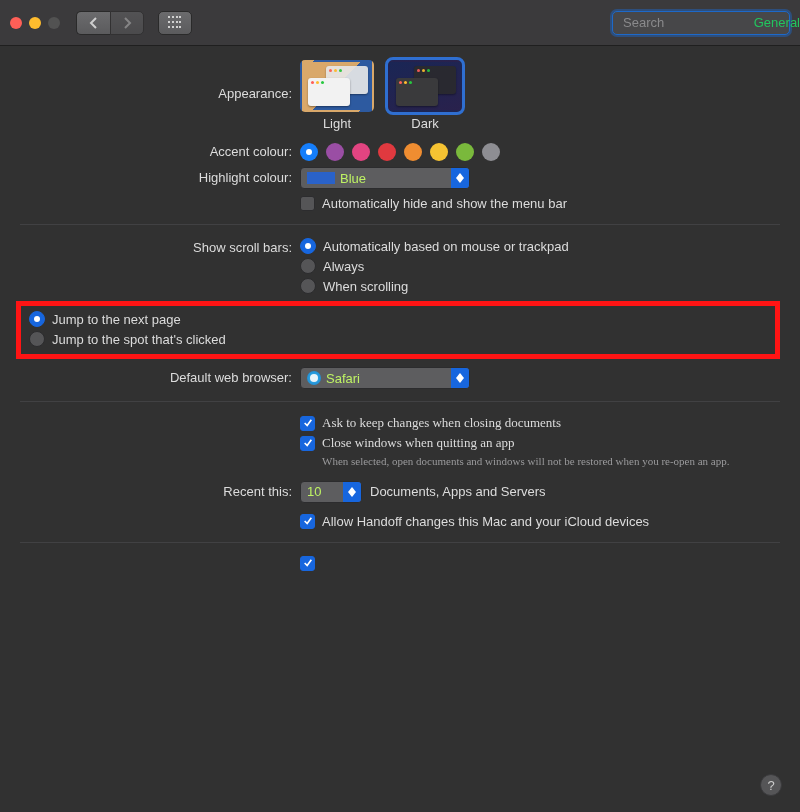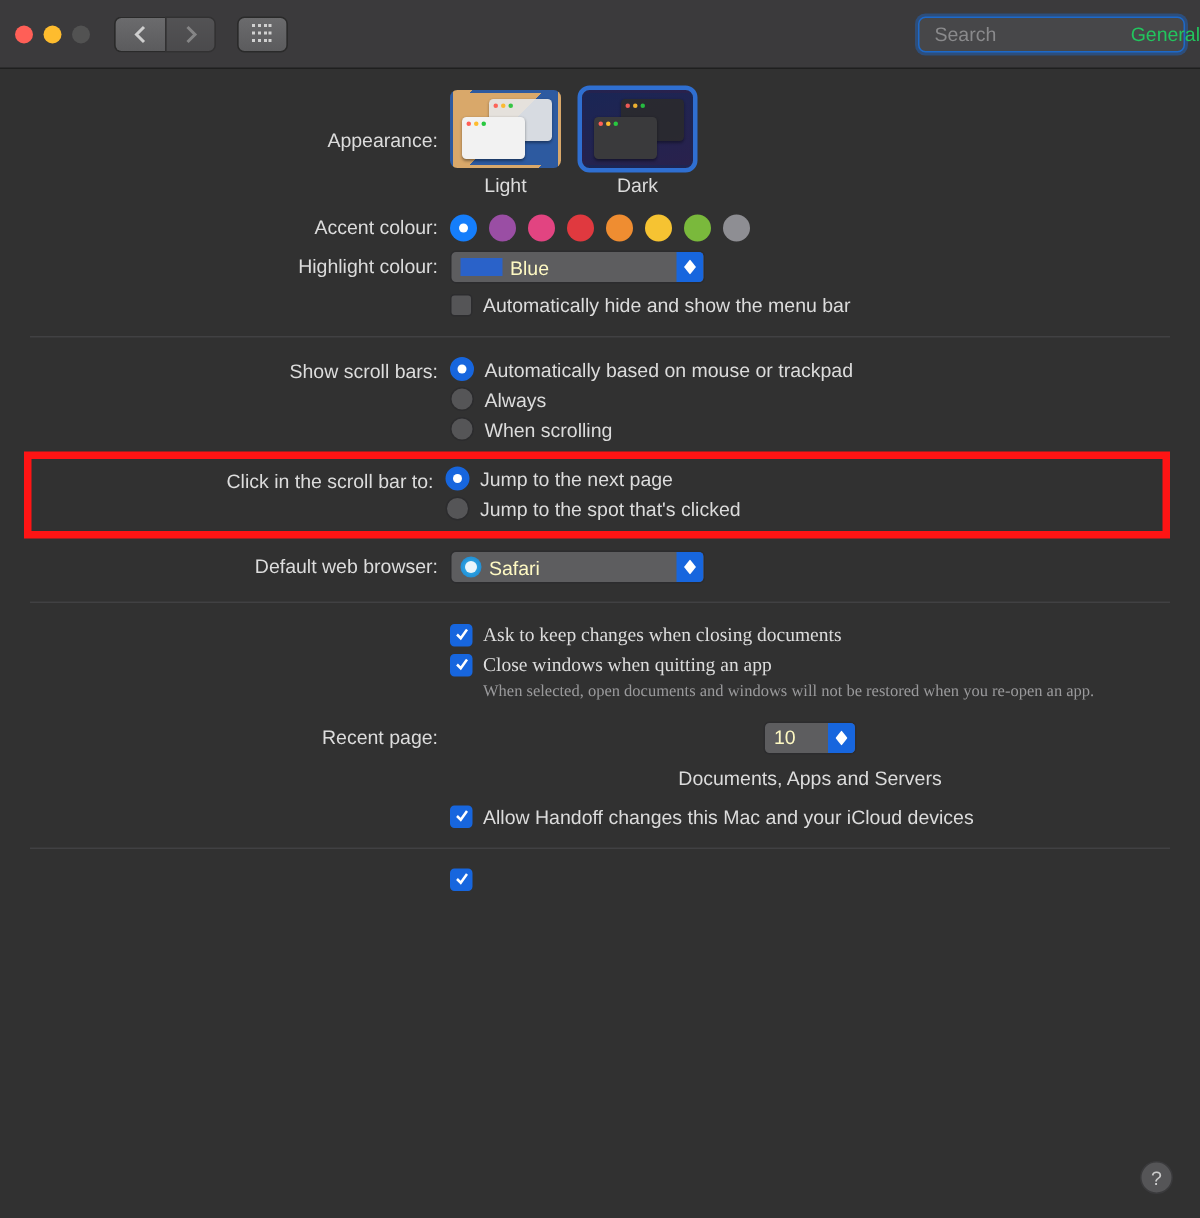"Blue" .select { color: #fef9c3 -> #bef264 }
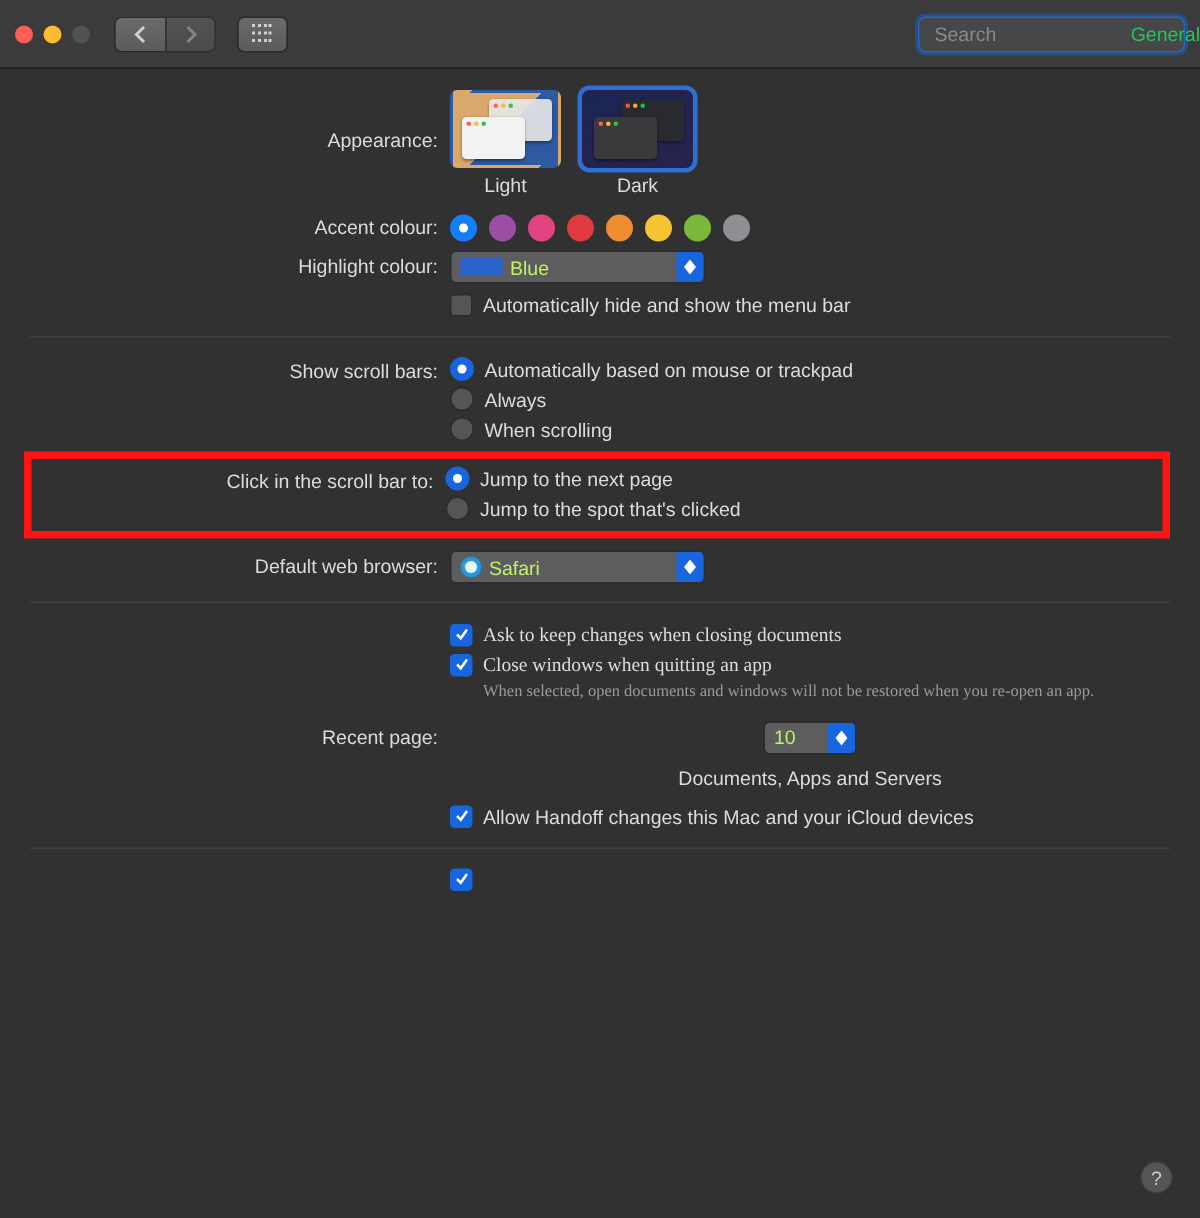"Click in the scroll bar" div.label-col { html: <div>Click in the scroll bar to:</div> -> none }
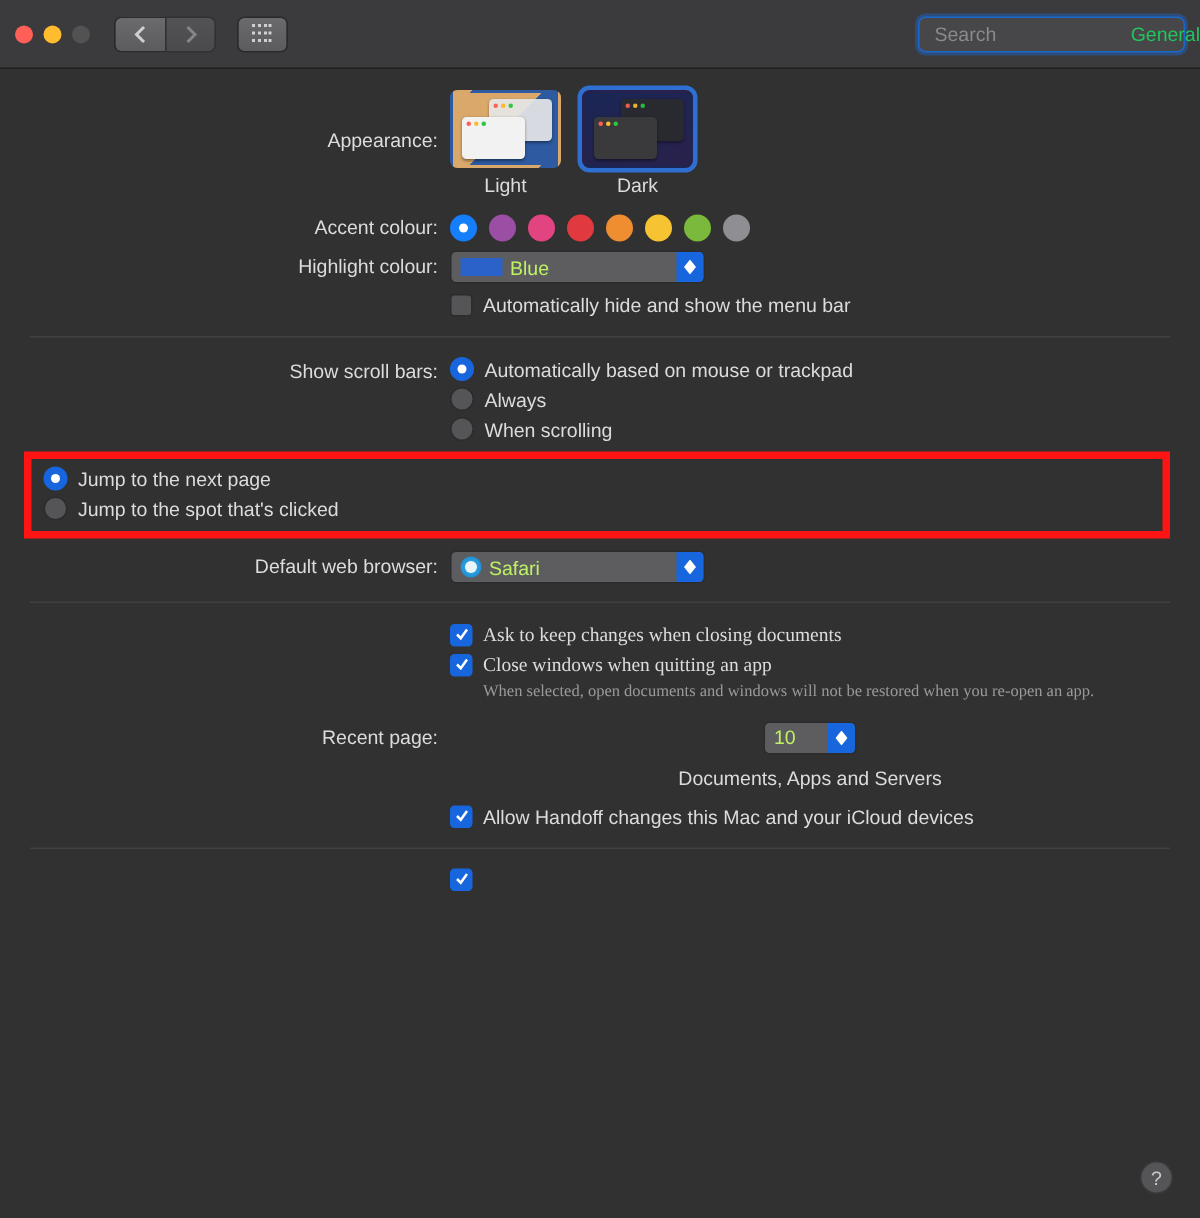"Recent page:" div.label-col { text: page -> this }
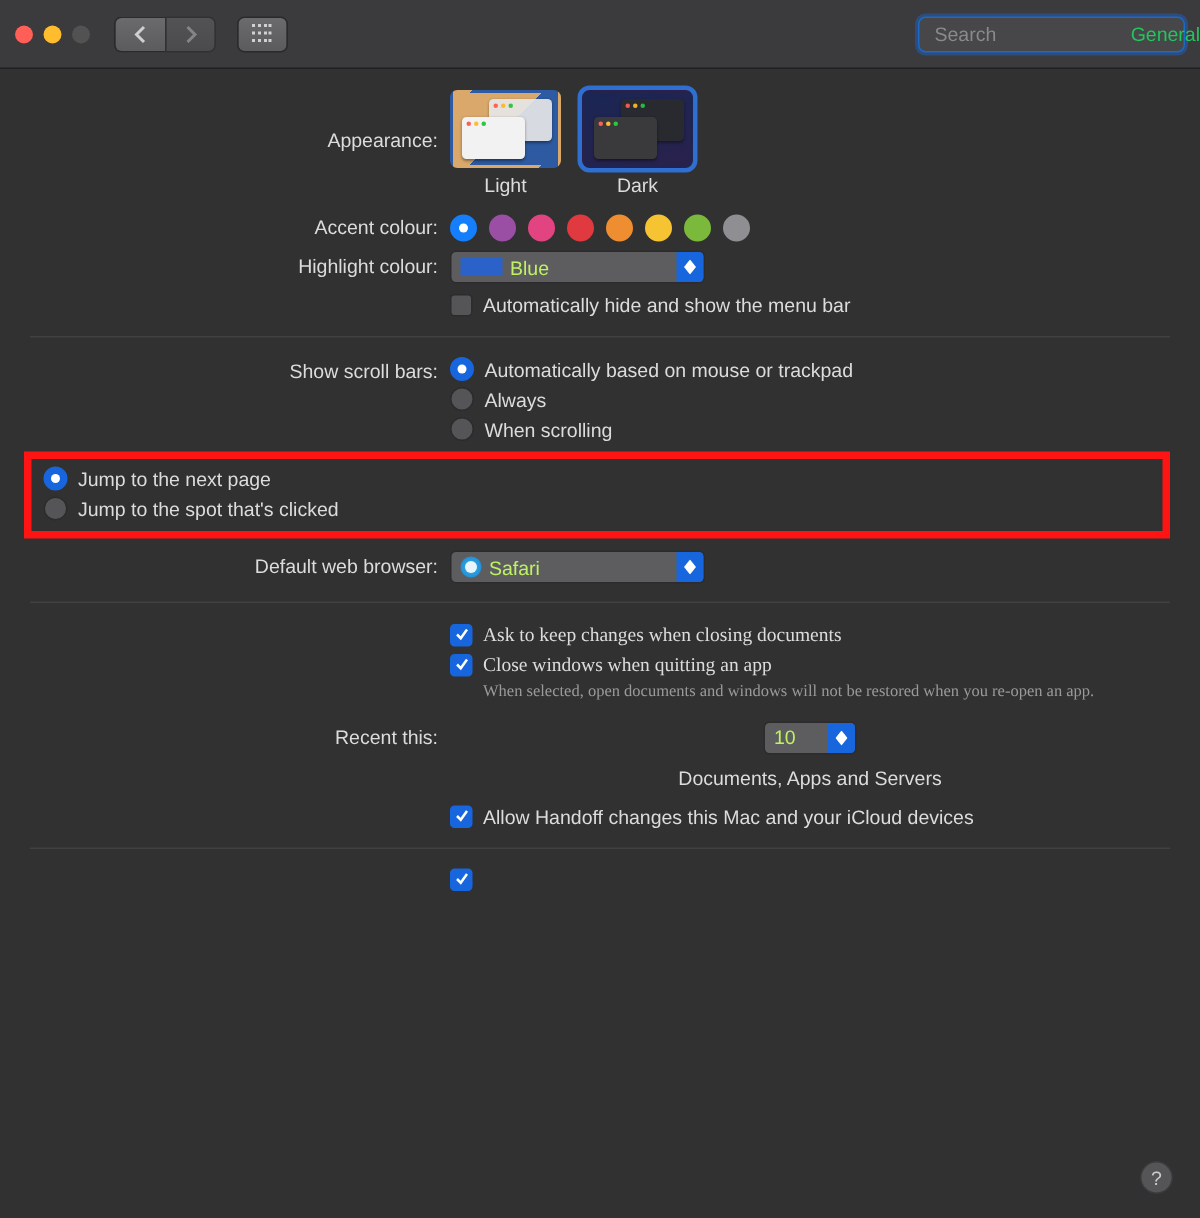"10" .inline { flex-direction: column -> none }
